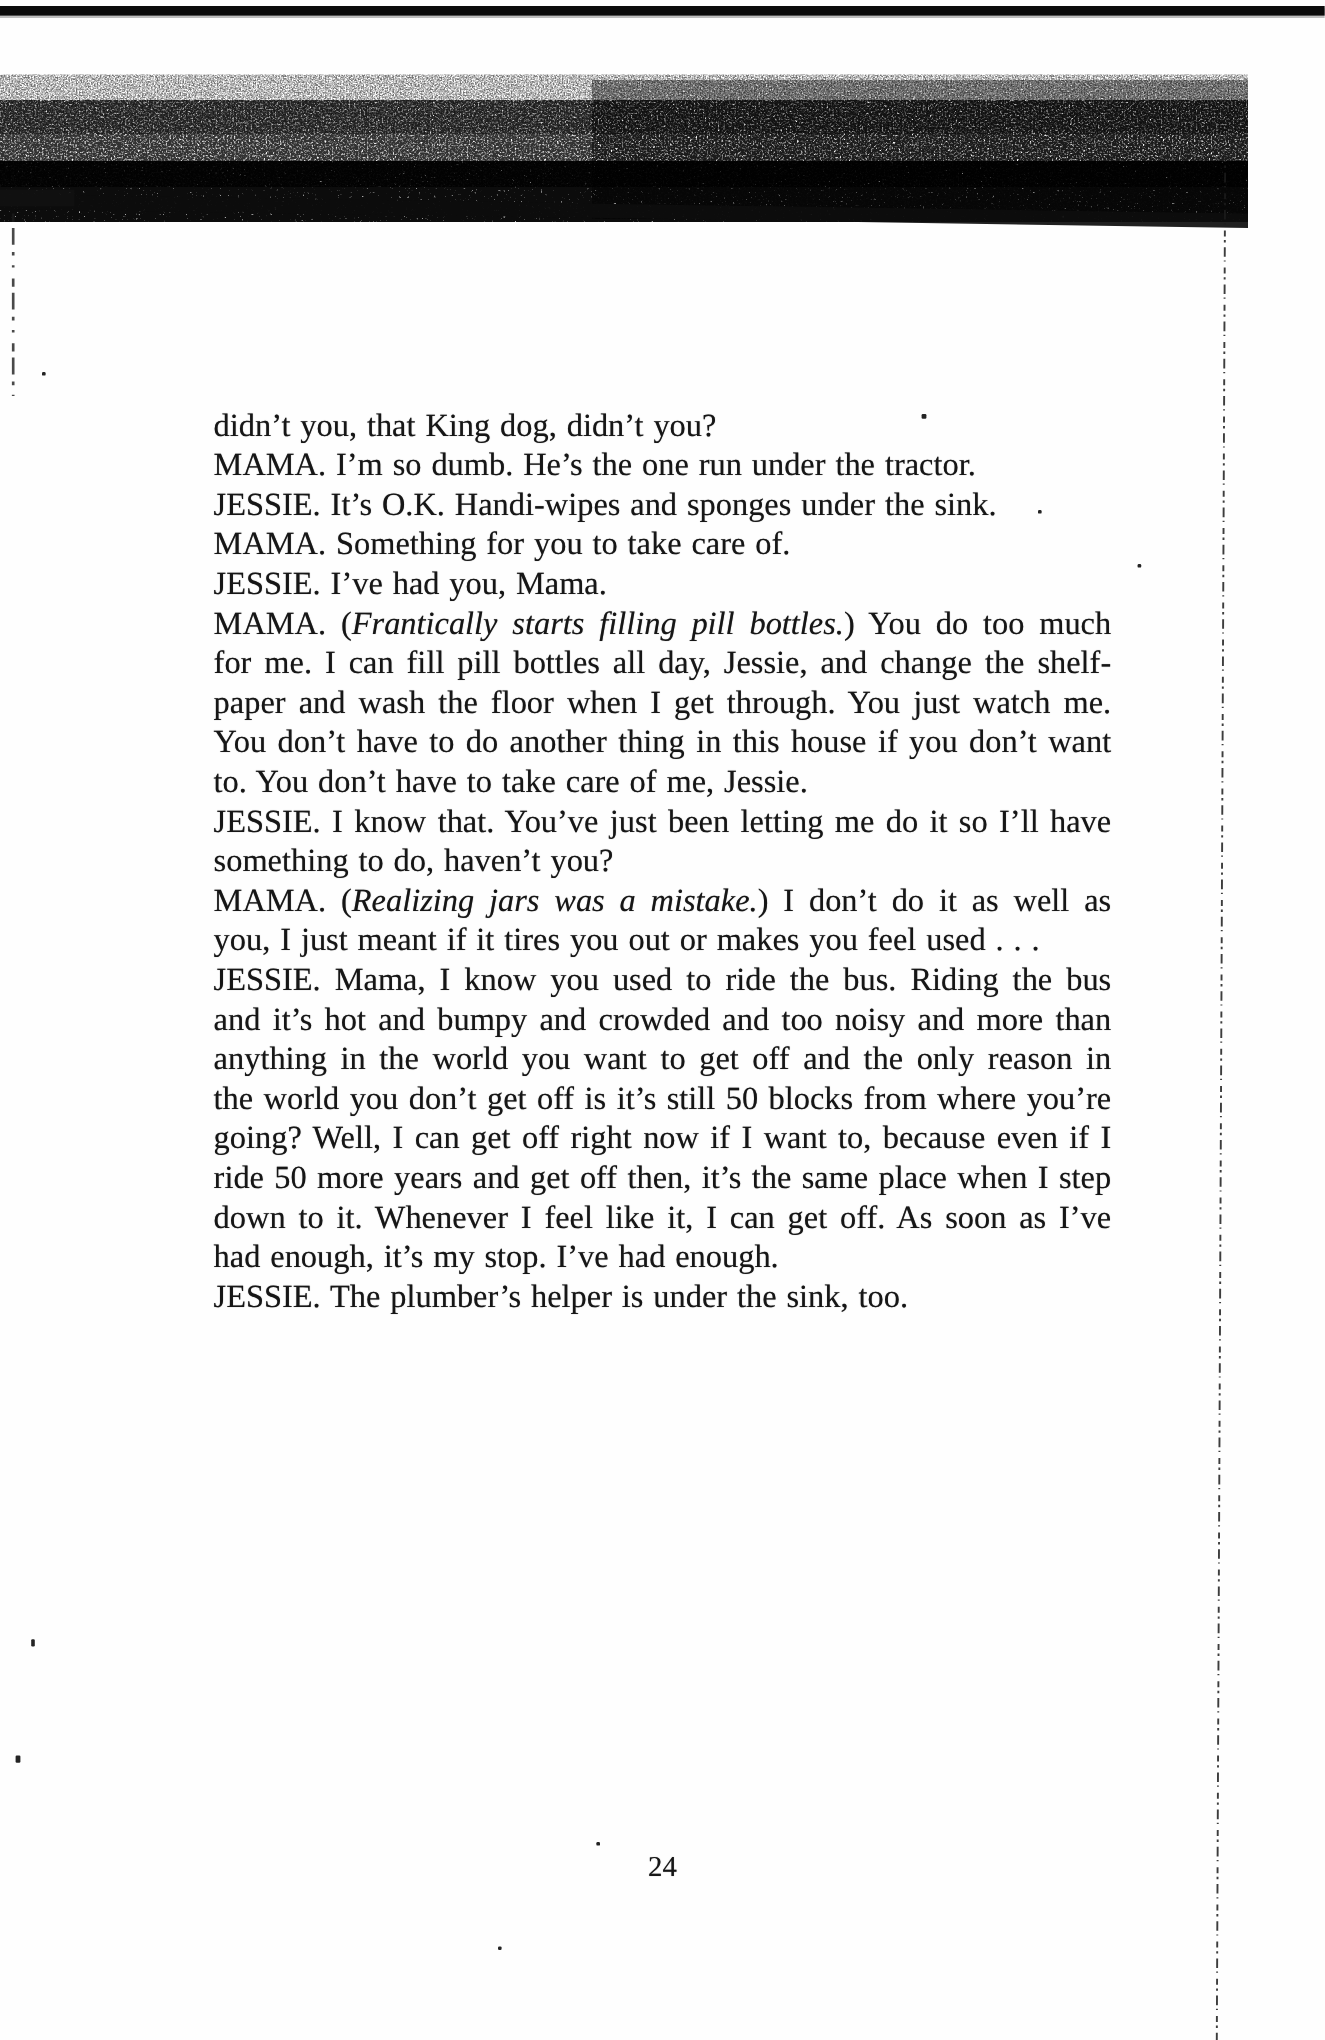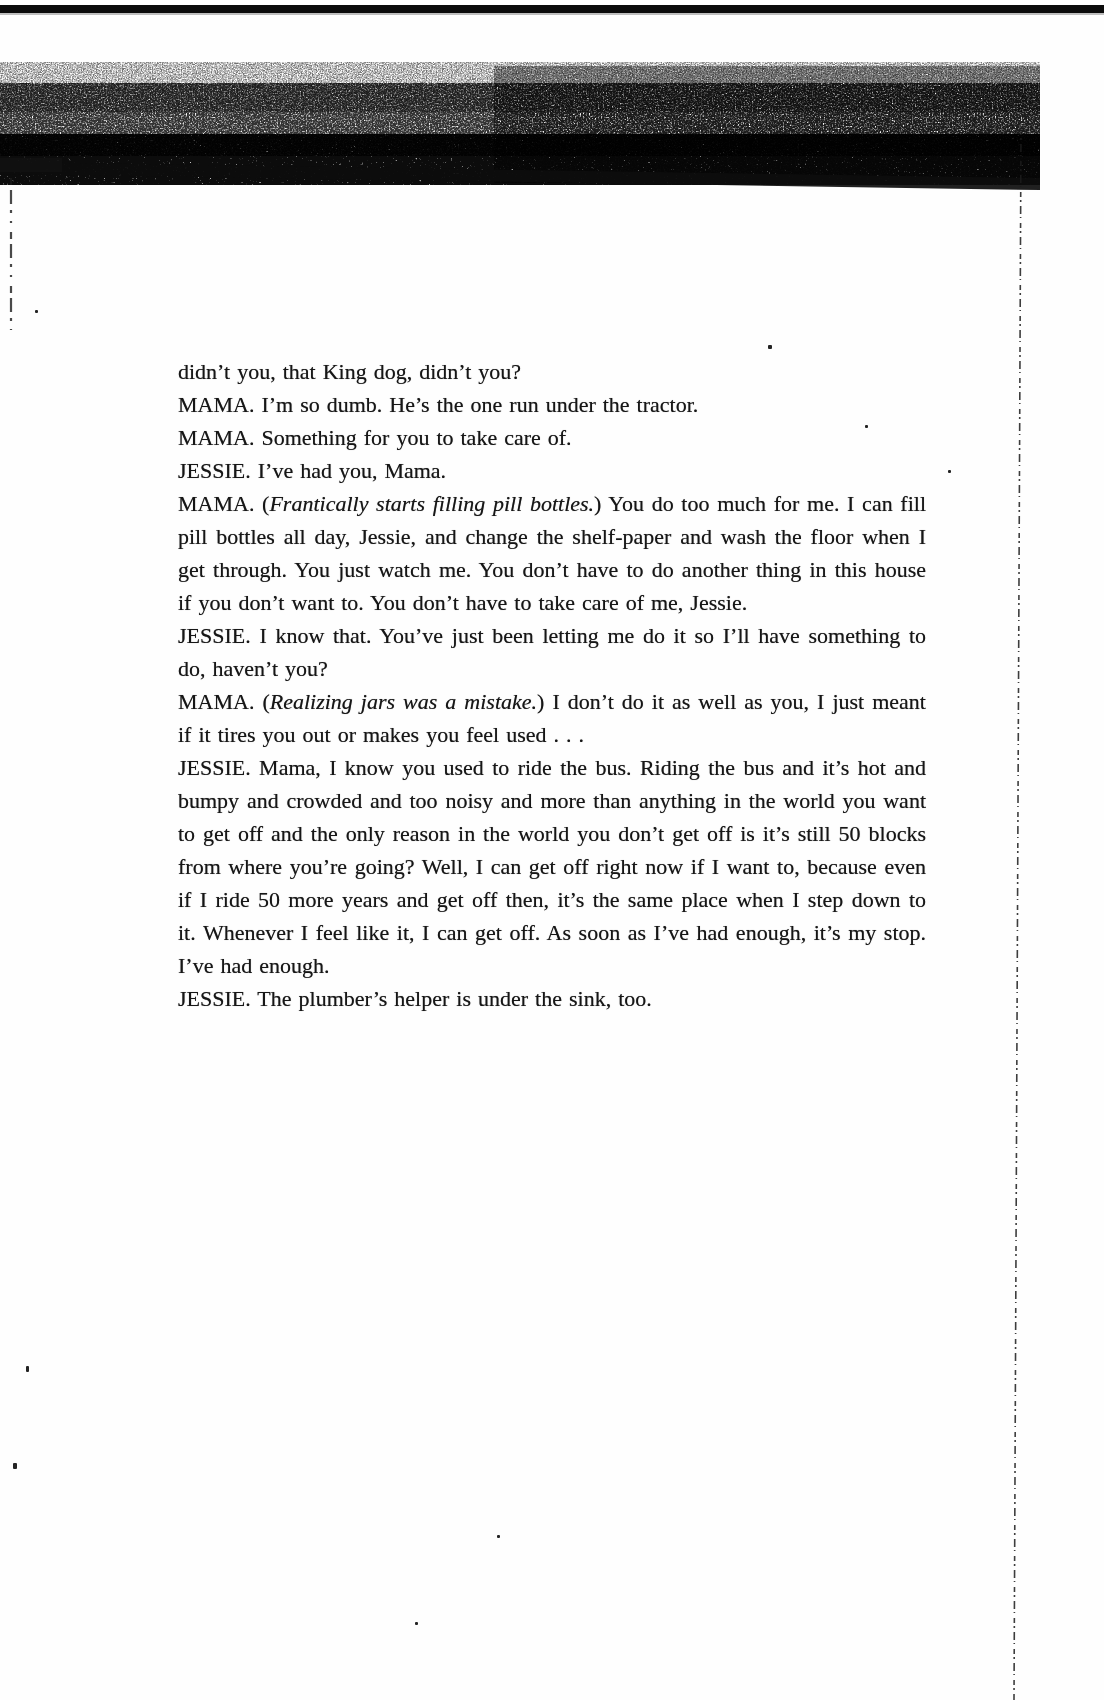"didn’t you, that King dog," .text-block { font-size: 22px -> 27px; top: 355px -> 338px }
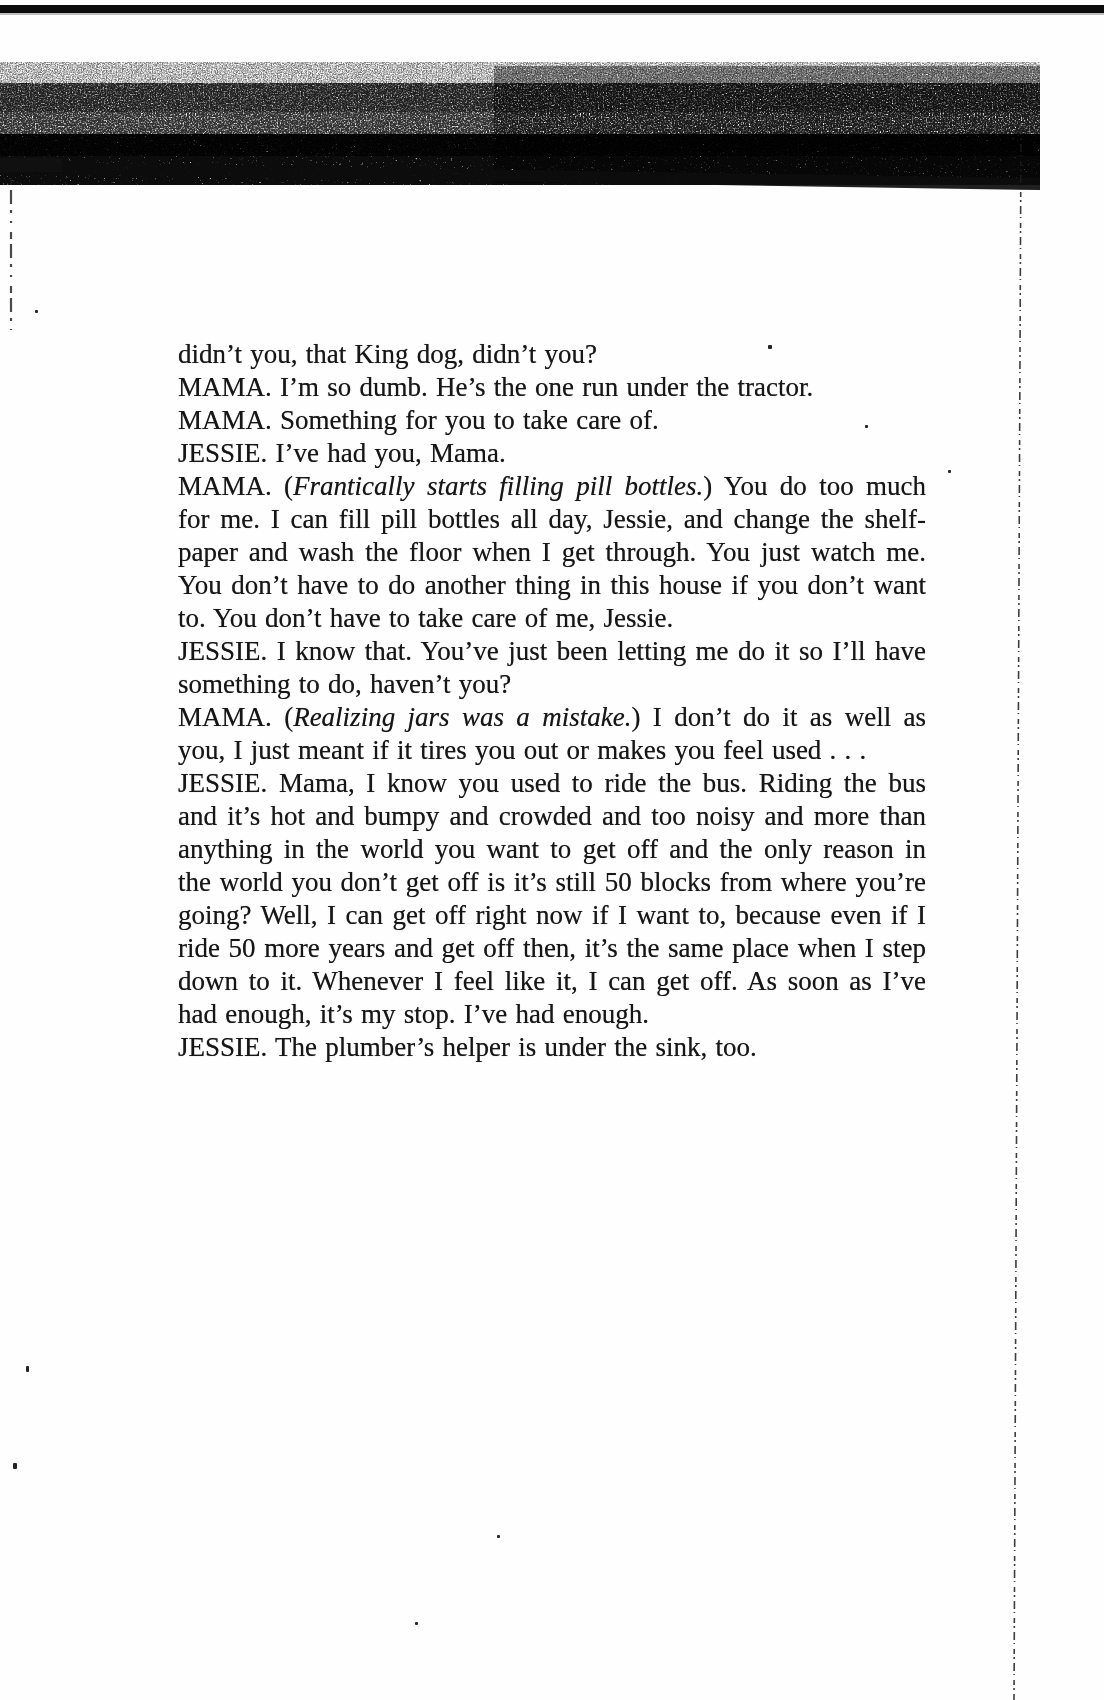"JESSIE. It’s O.K. Handi-wipes and" p.speech { html: none -> <p><span>JESSIE. It’s O.K. Handi-wipes and sponges under the sink.</span></p> }
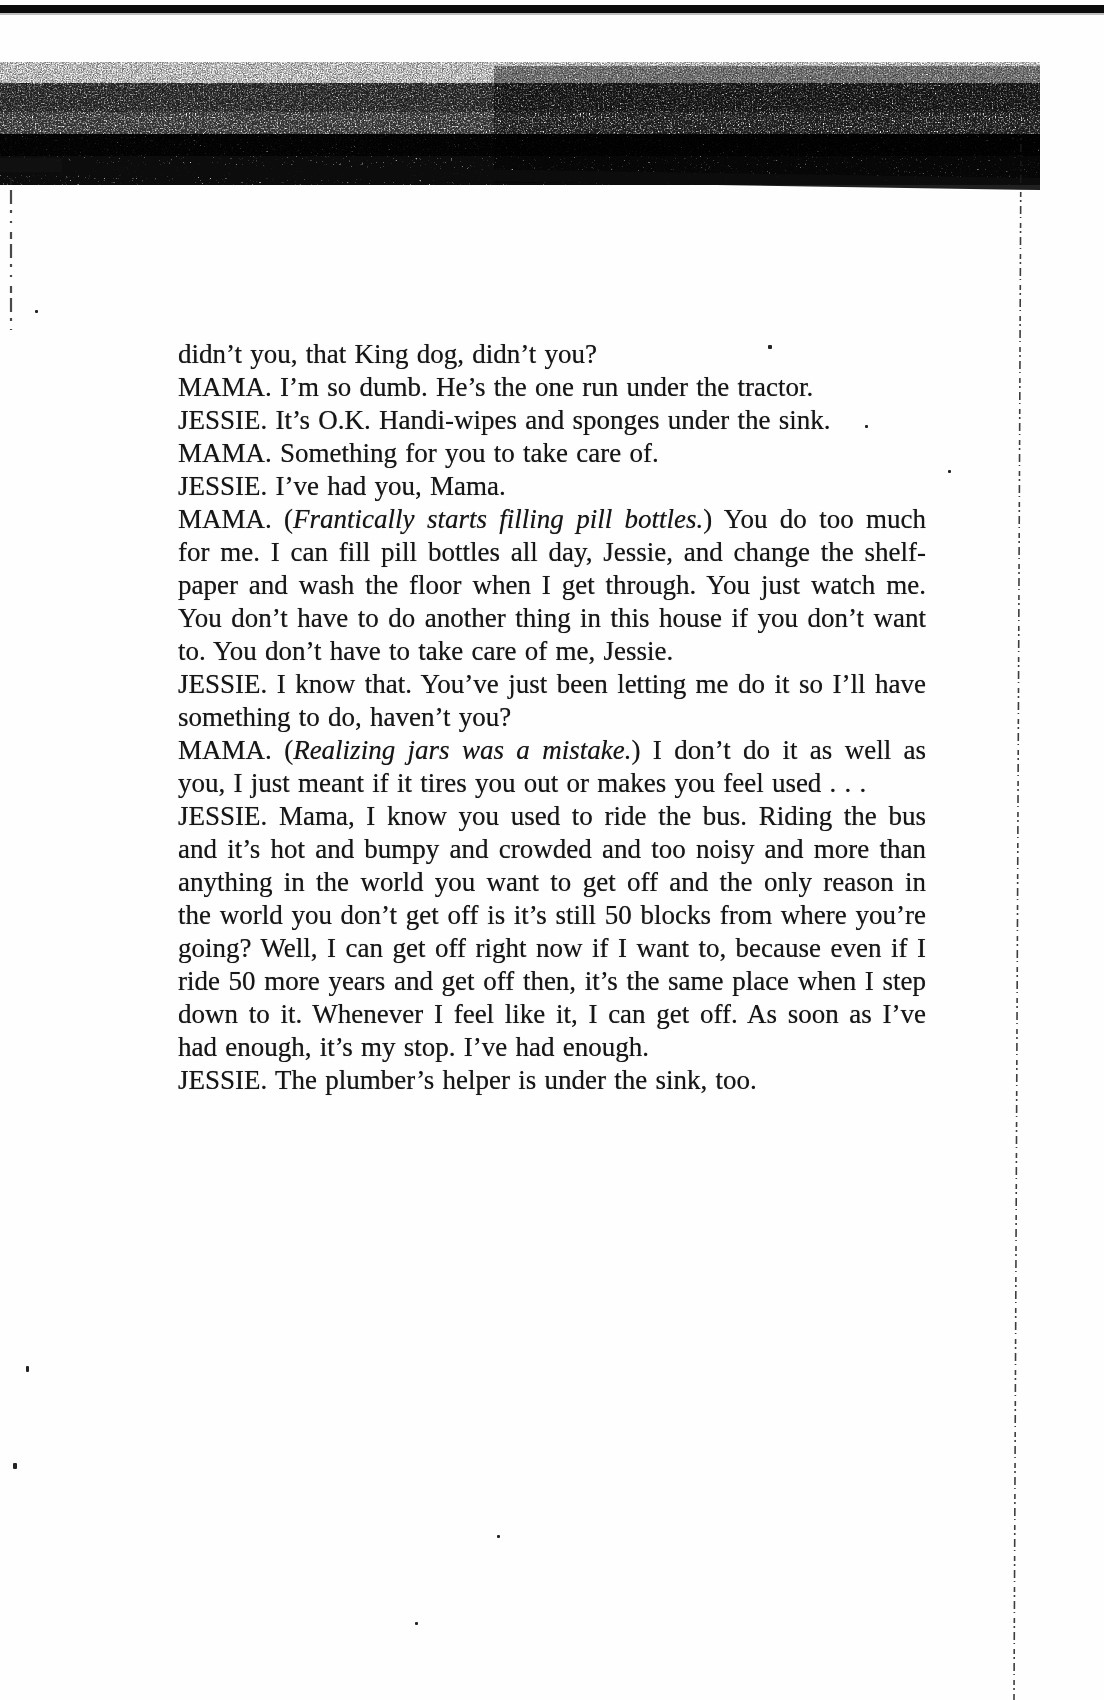"24" div.page-number { html: none -> <div>24</div> }
